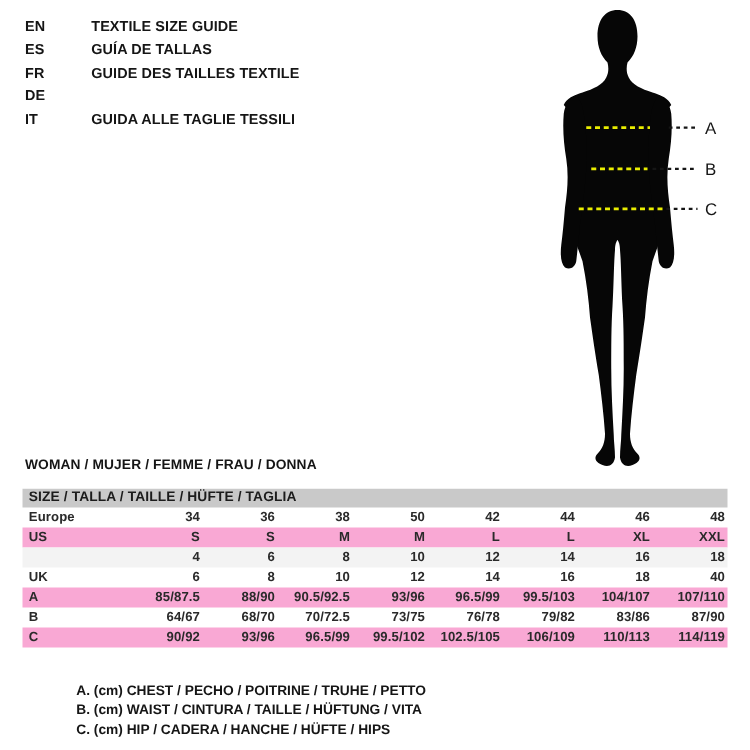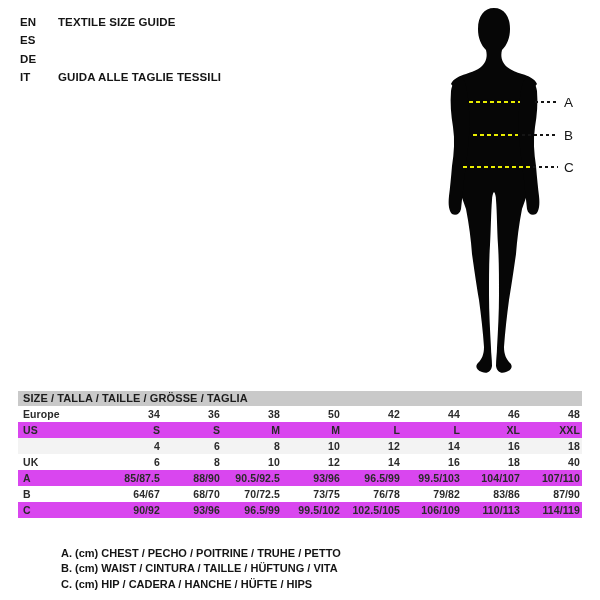"EN" .lang-row { gap: none -> 15px }
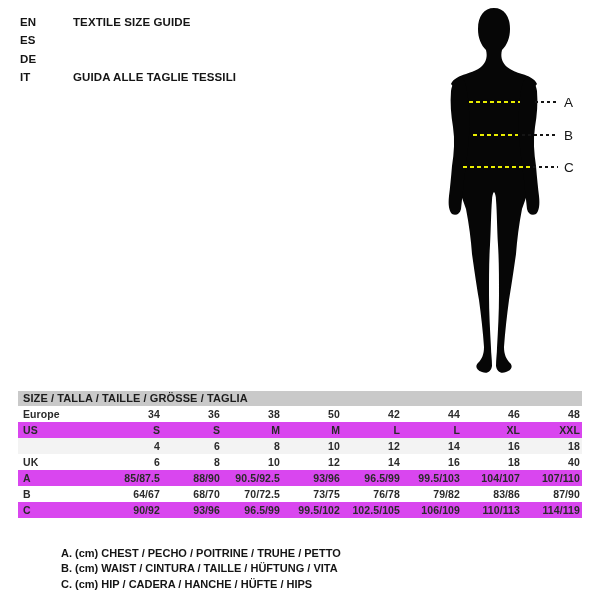"GUÍA DE TALLAS" span.lang-label { html: none -> <span>GUÍA DE TALLAS</span> }
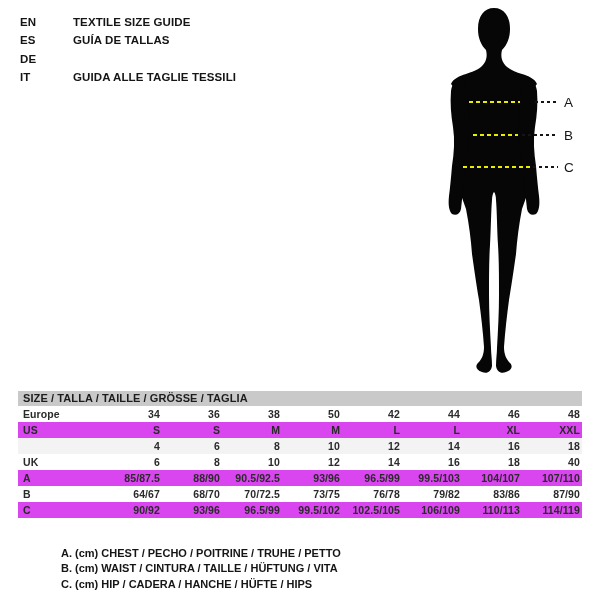"FR" div.lang-row { html: none -> <div> <span>FR</span> <span>GUIDE DES TAILLES TEXTILE</span> </div> }
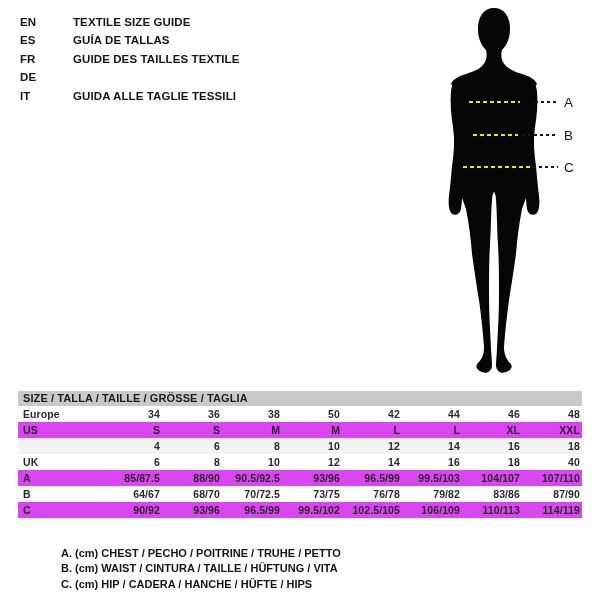"WOMAN / MUJER / FEMME" div.section-title { html: none -> <div>WOMAN / MUJER / FEMME / FRAU / DONNA</div> }
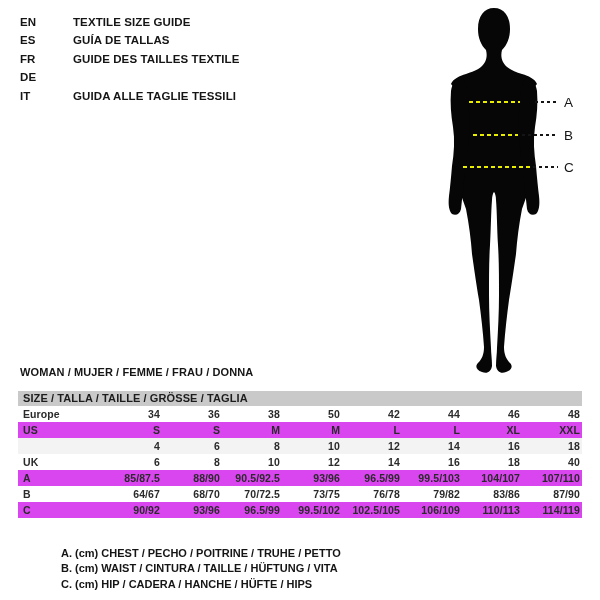"SIZE / TALLA / TAILLE" div.st-header { text: GRÖSSE -> HÜFTE }
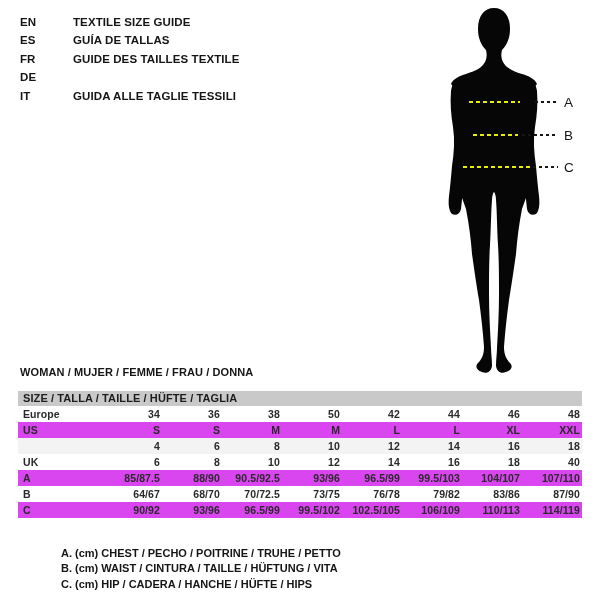"US" .bg-a { background: #d946ef -> #f9a8d4 }
